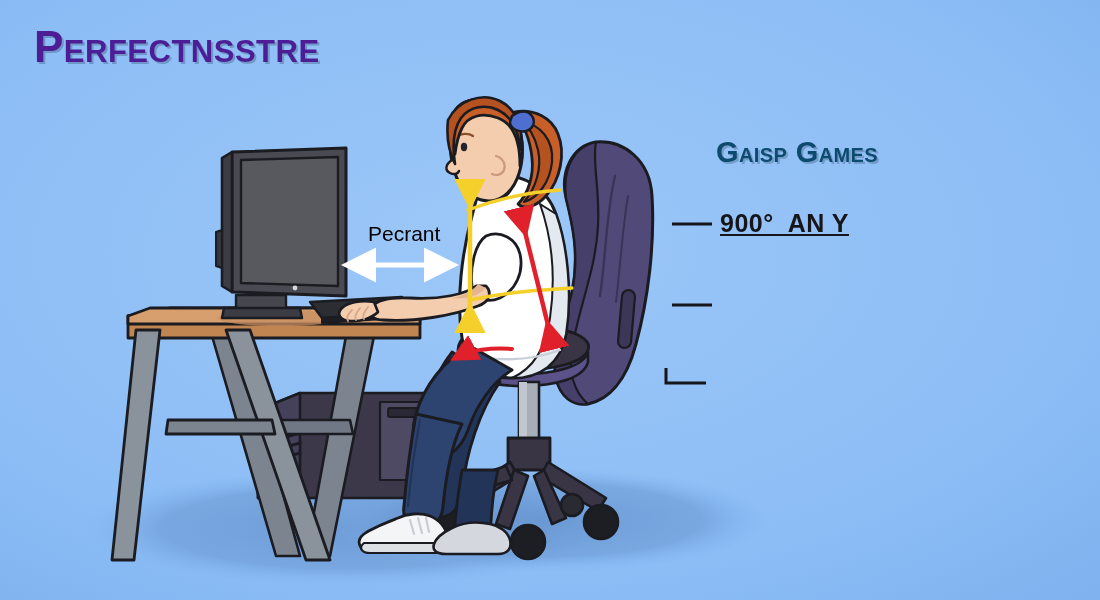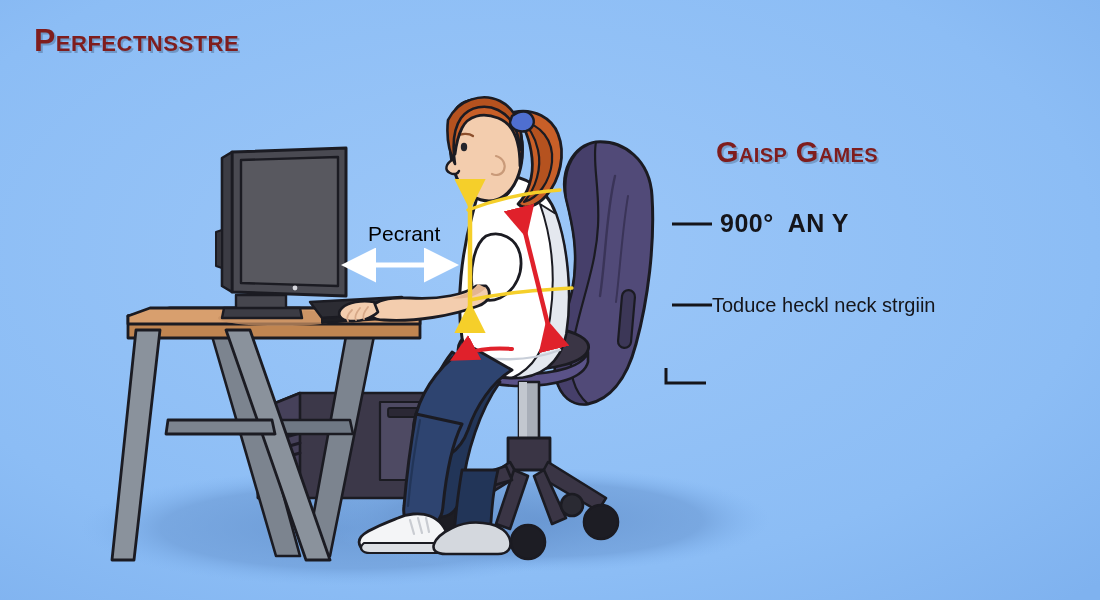"Perfectnsstre" #title { color: #7f1d1d -> #4c1d95; font-size: 32px -> 44px }
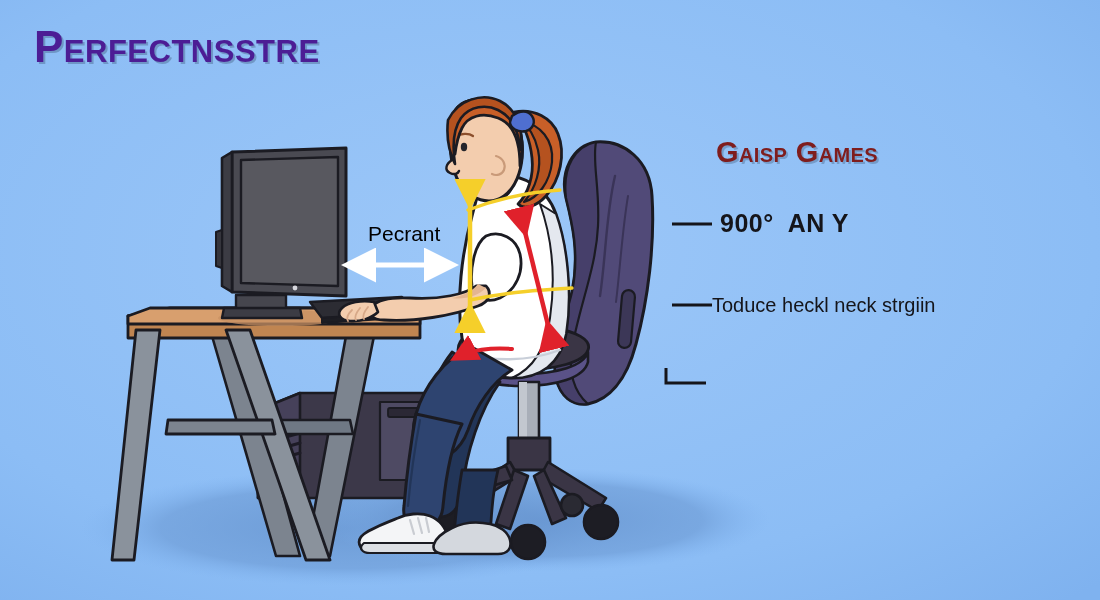"Gaisp Games" #panel-heading { color: #7f1d1d -> #0c4a6e }
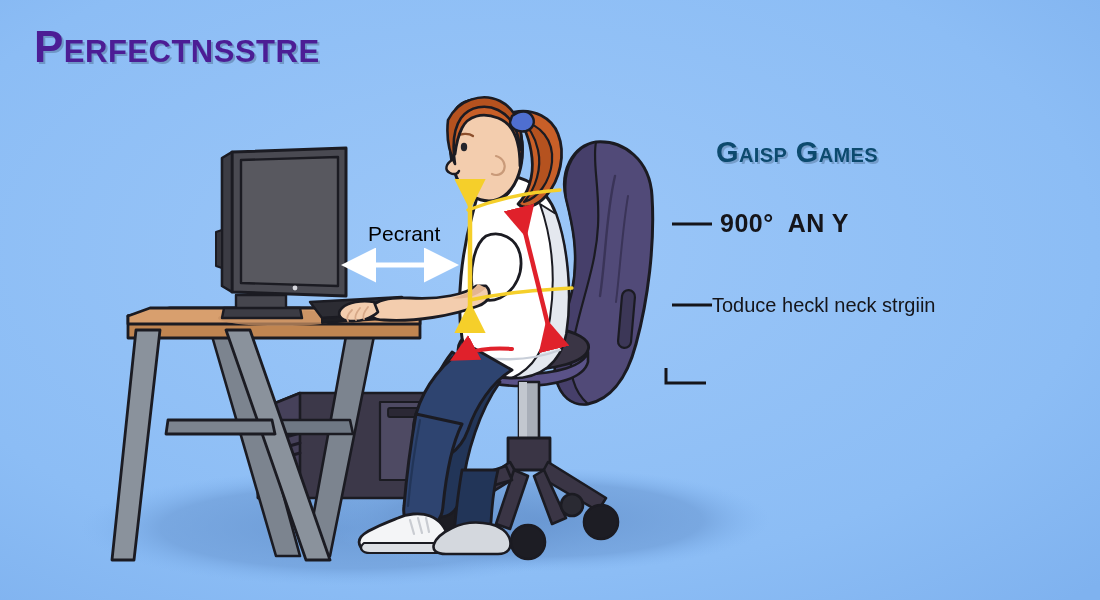"900° AN Y" #b0 { text-decoration: none -> underline }
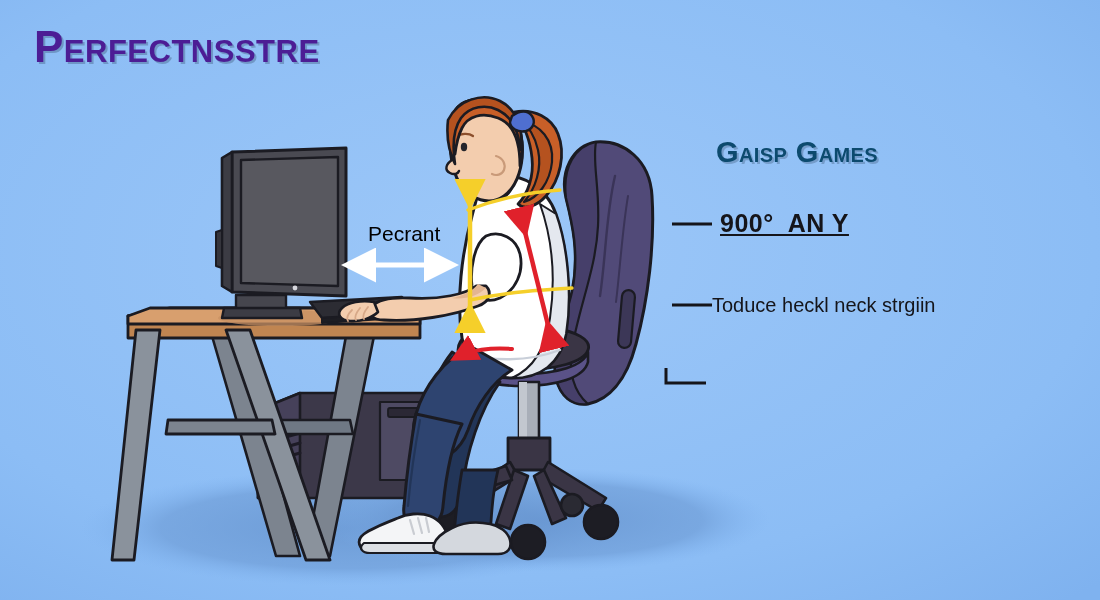"Toduce heckl neck strgiin" div.bullet-text { html: <div>Toduce heckl neck strgiin</div> -> none }
